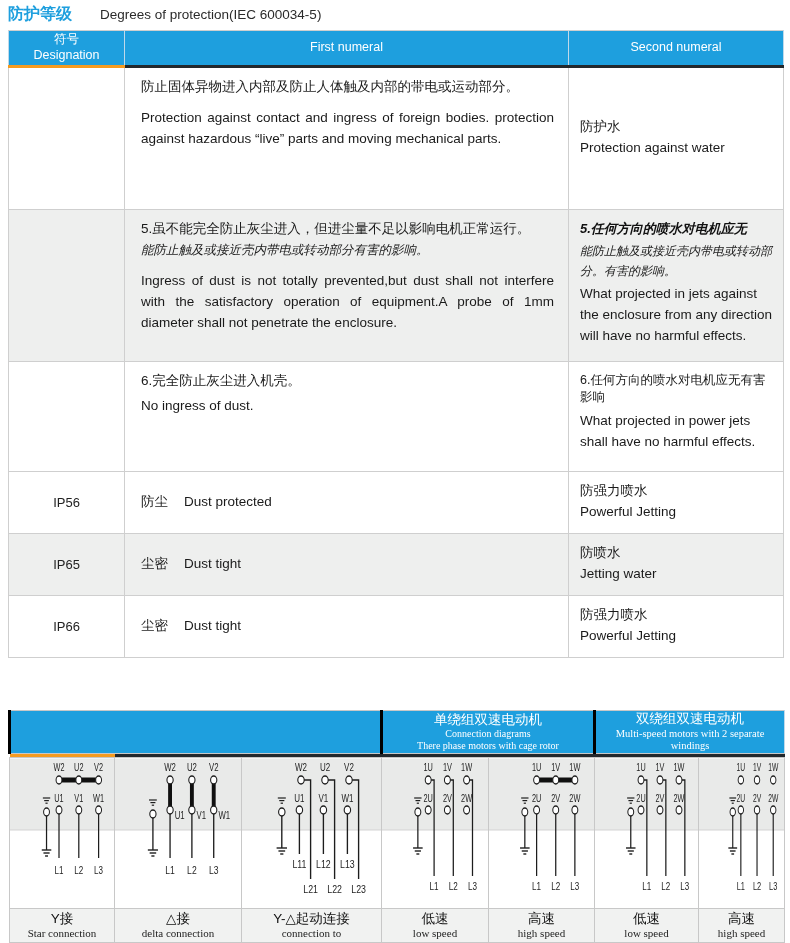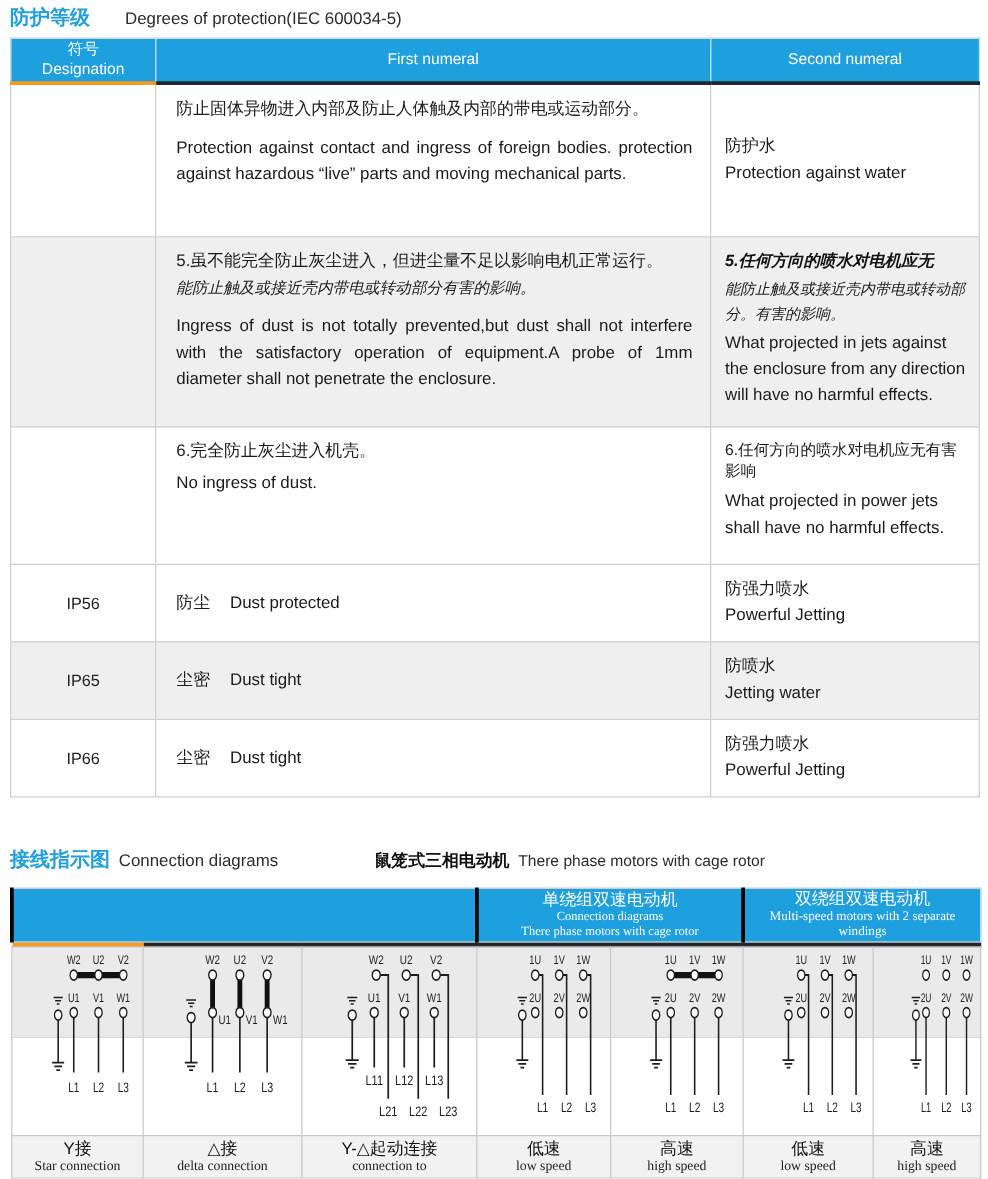"防止固体异物进入内部及防止人体触及内部的带电或运动部分。" tr { height: 123px -> 143px }
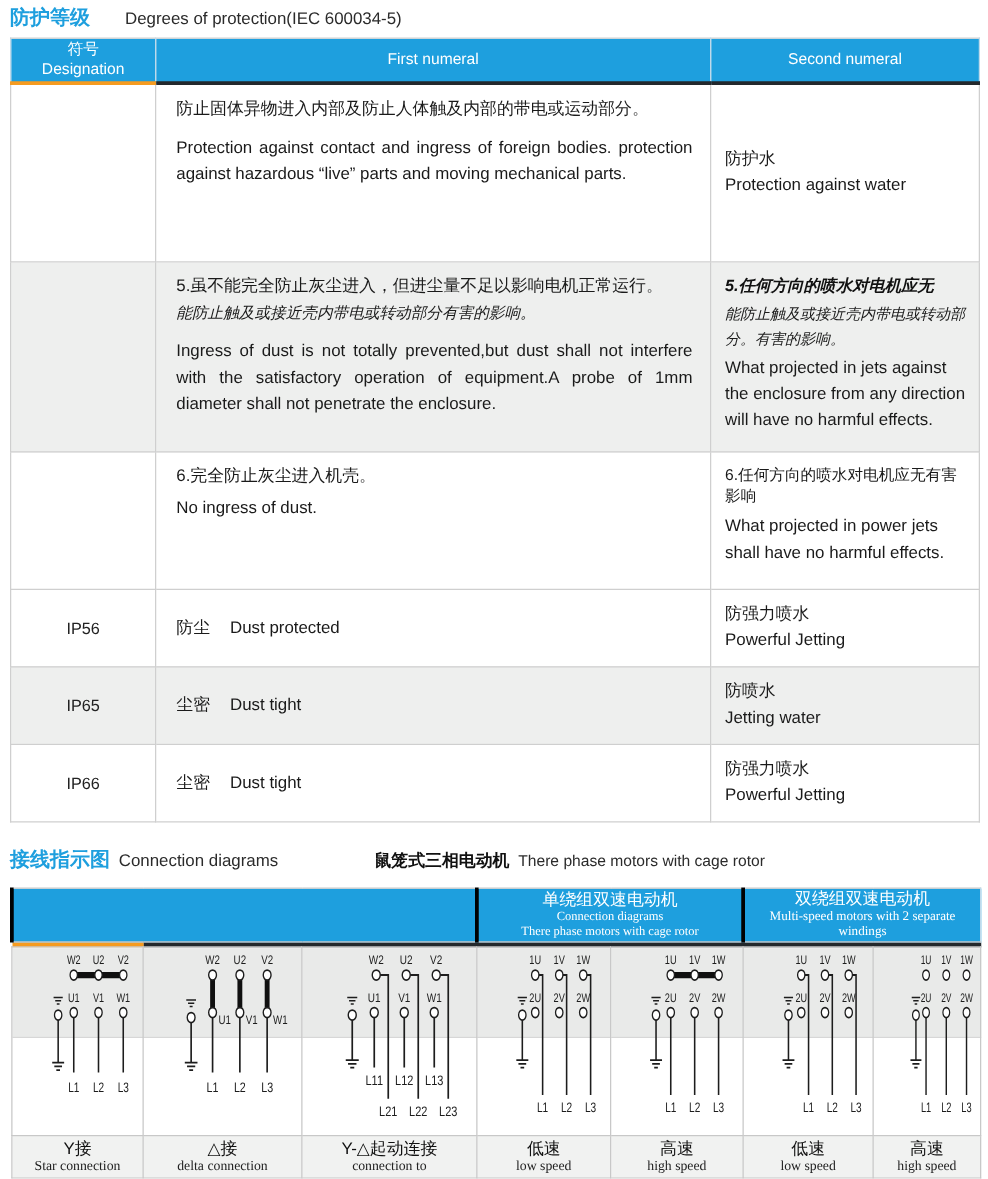"接线指示图" div.sec-title { html: <div> <span>接线指示图</span> <span>Connection diagrams</span> <span>鼠笼式三相电动机</span> <span>There phase motors with cage rotor</span> </div> -> none }
